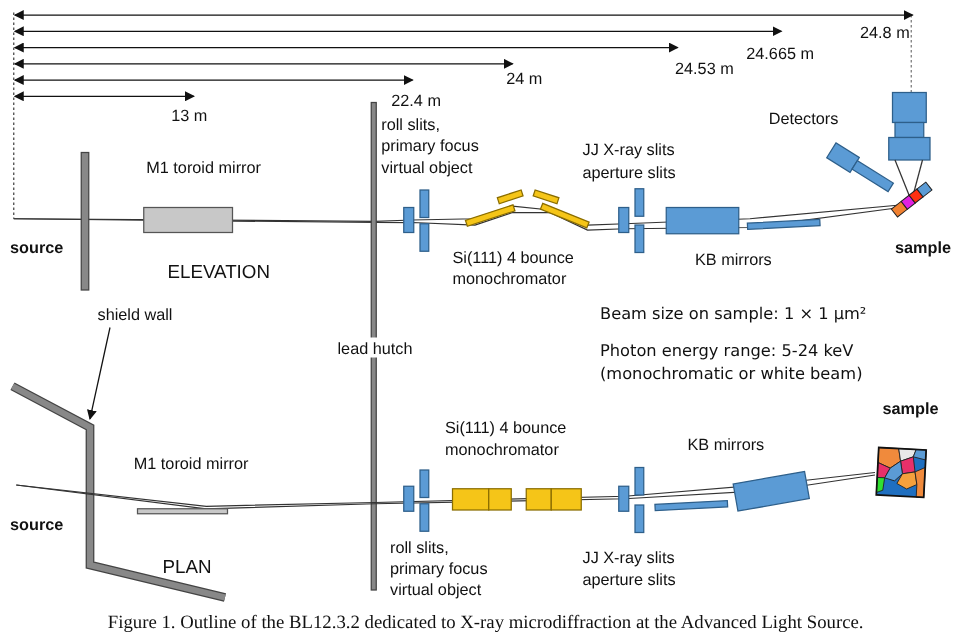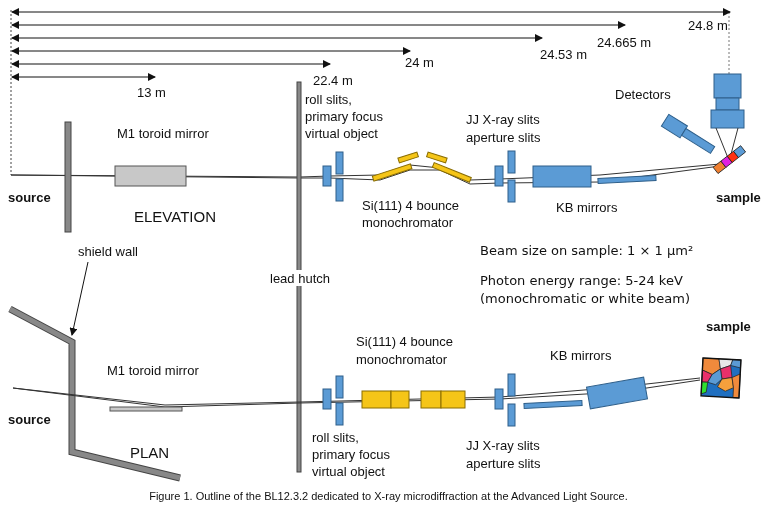"Figure 1. Outline of the" #caption { font-family: Liberation Sans, sans-serif -> Liberation Serif, serif; font-size: 11px -> 15px }
